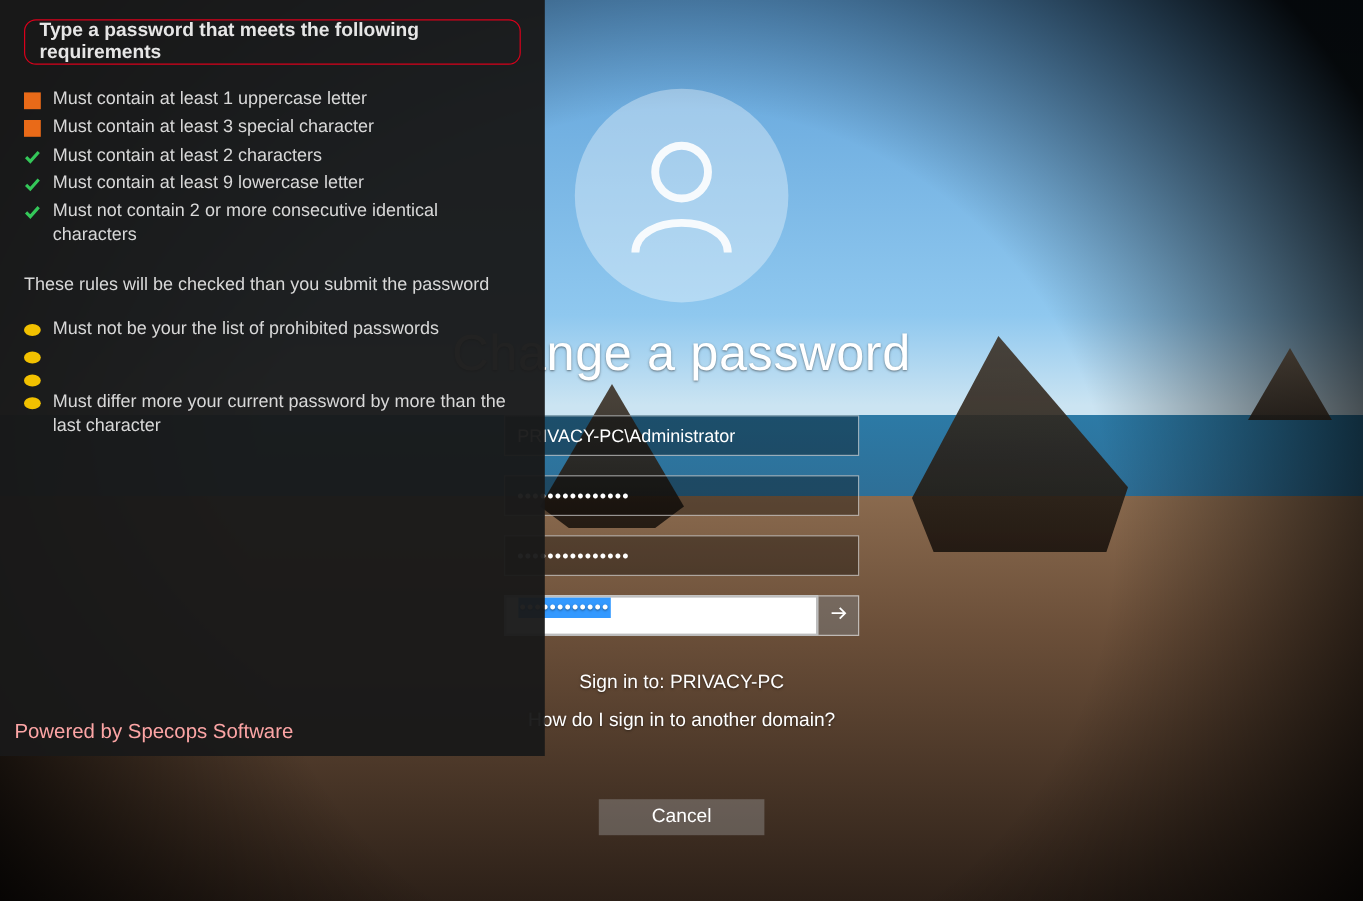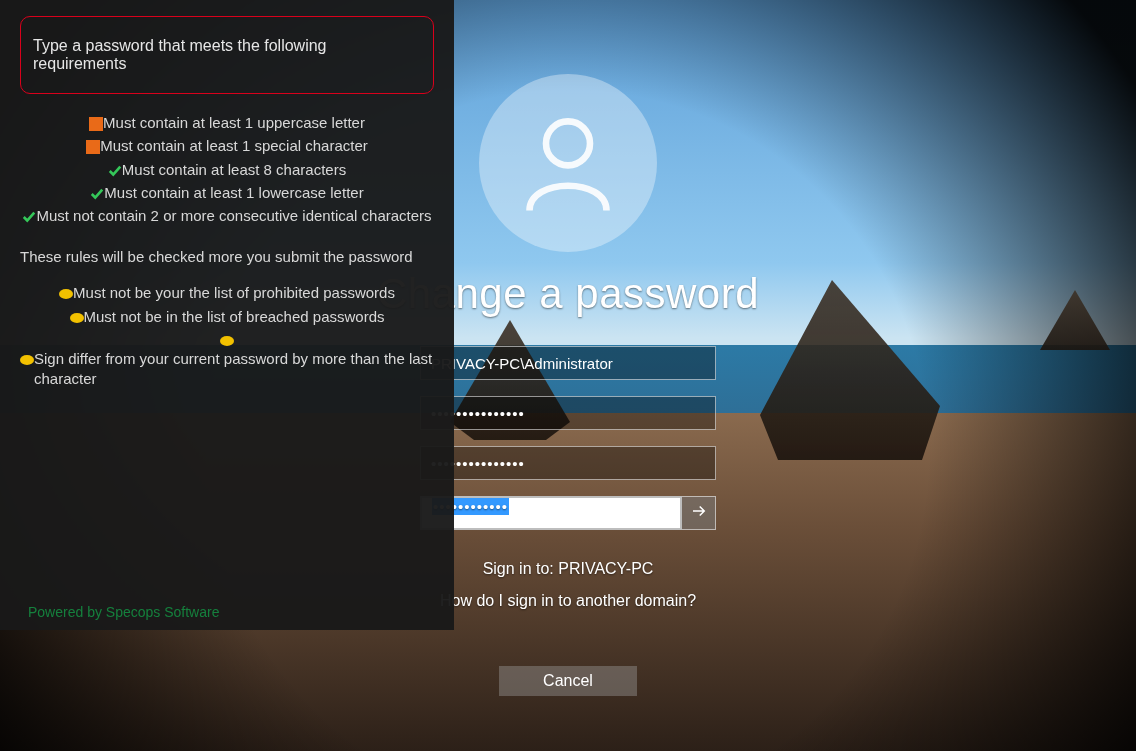"Type a password that meets" .req-header { font-weight: none -> bold; padding: 20px 12px -> 0 12px }
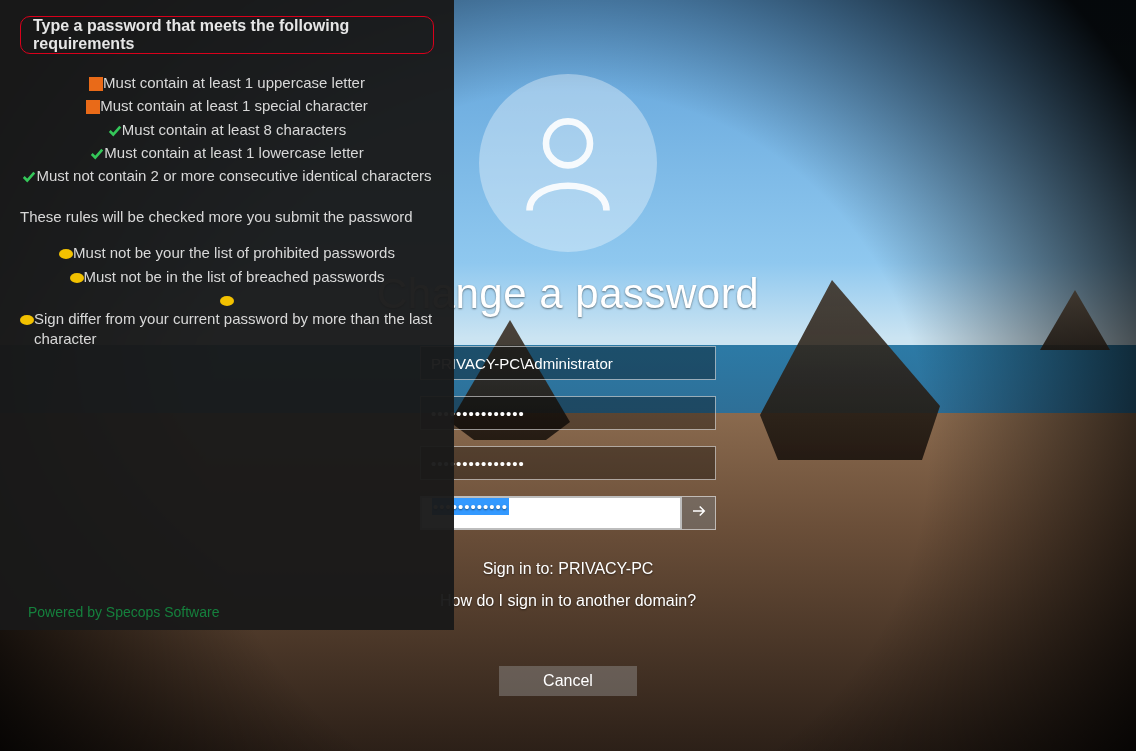"Must contain at least 1" ul.reqs li { gap: none -> 10px; justify-content: center -> none }
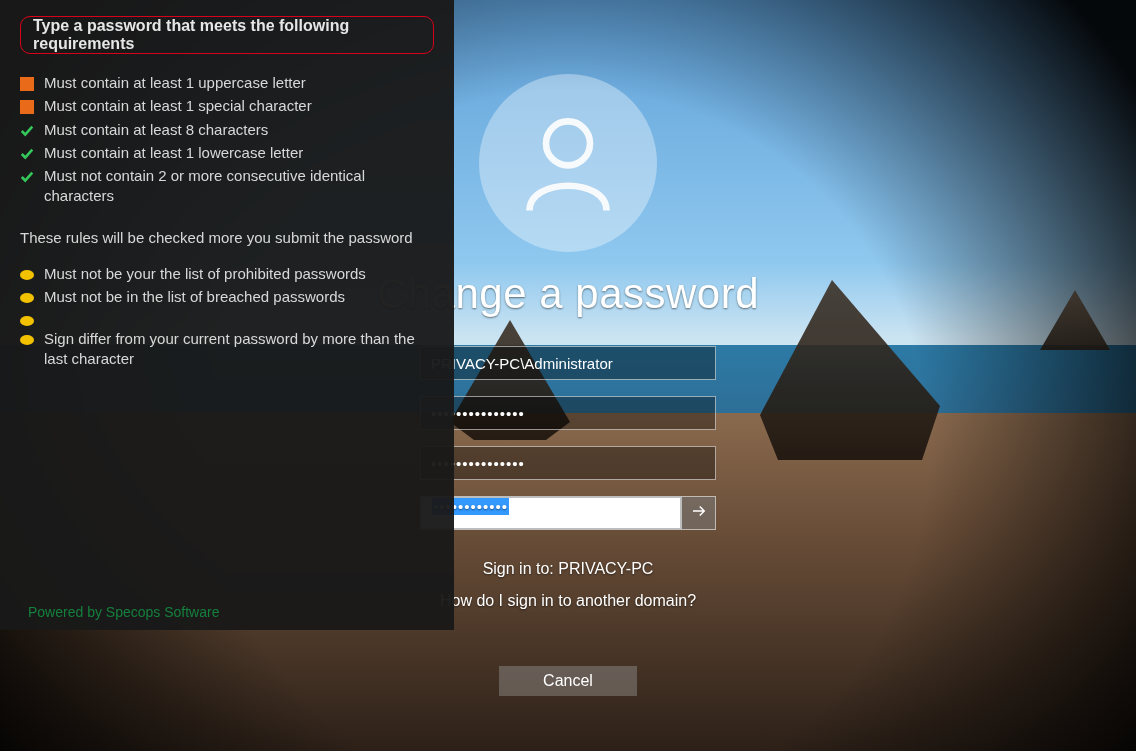"Must contain at least 1 special" span { text: 1 -> 3 }
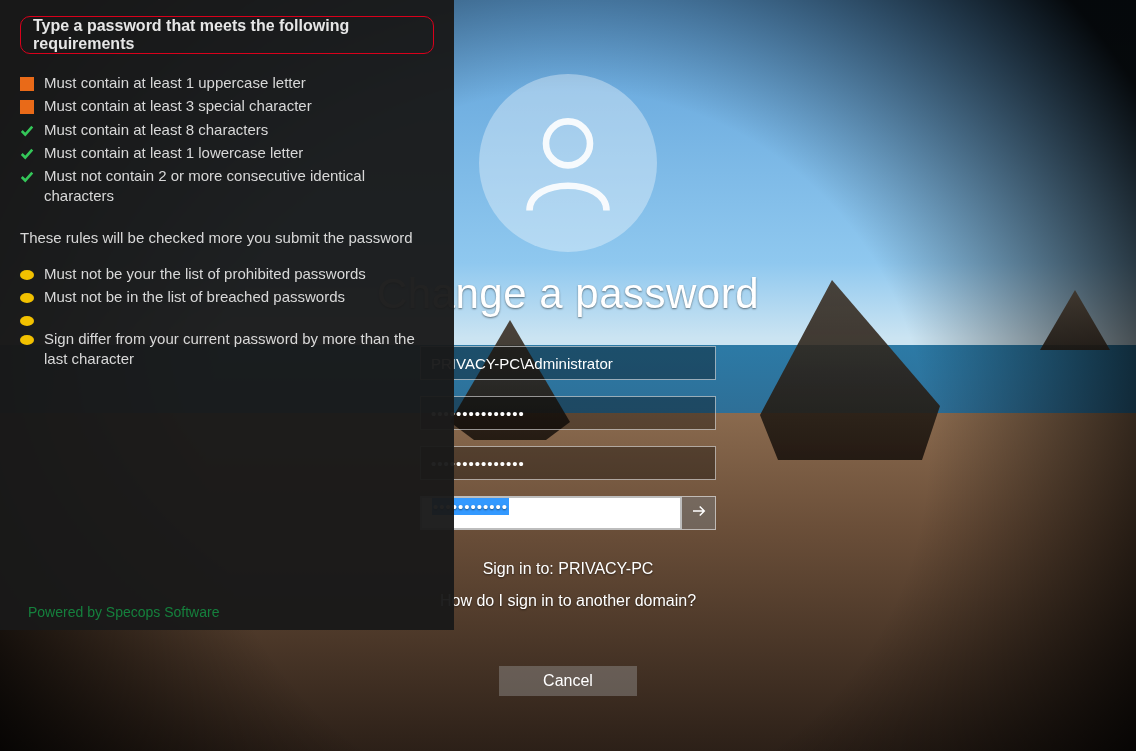"Must contain at least 8" span { text: 8 -> 2 }
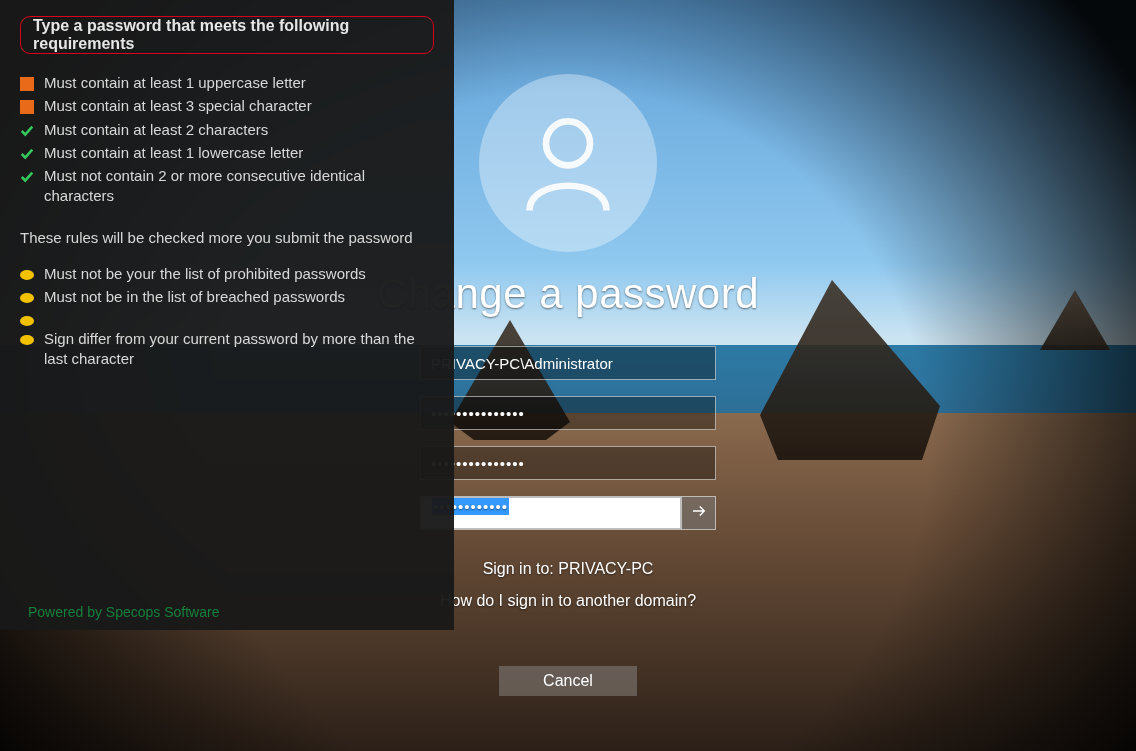"Must contain at least 1 lowercase" span { text: 1 -> 9 }
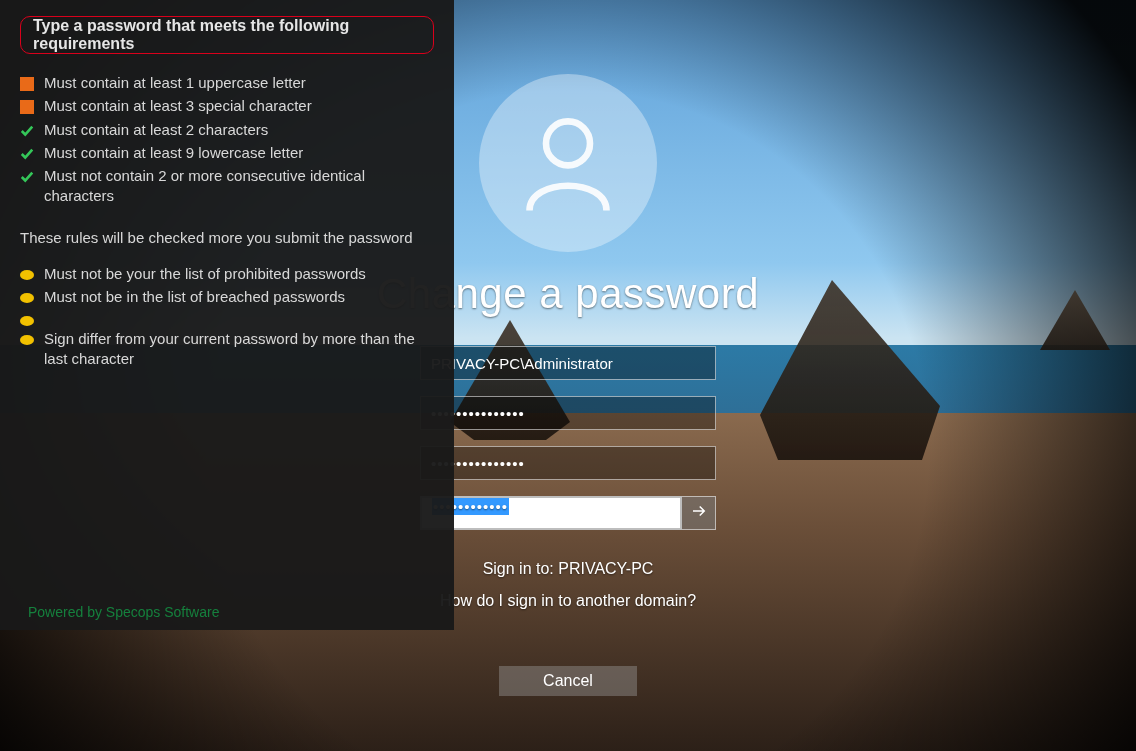"These rules will be checked" div.note { text: more -> than }
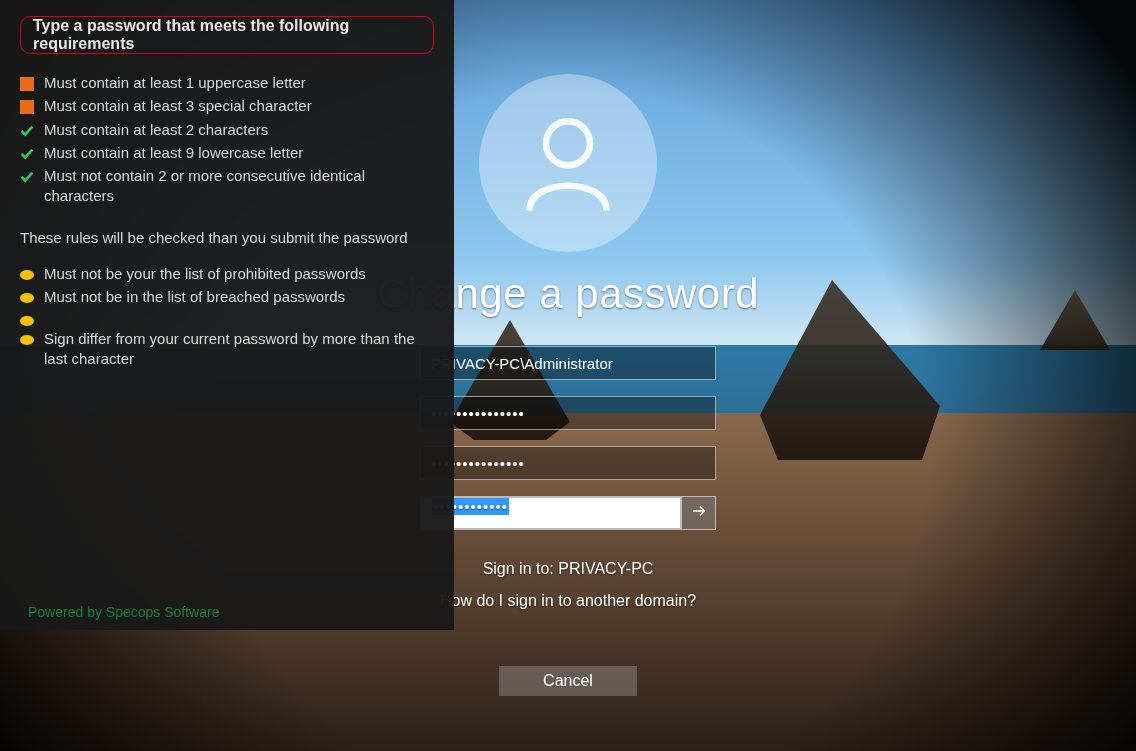"Must not be in the" span { html: <span>Must not be in the list of breached passwords</span> -> none }
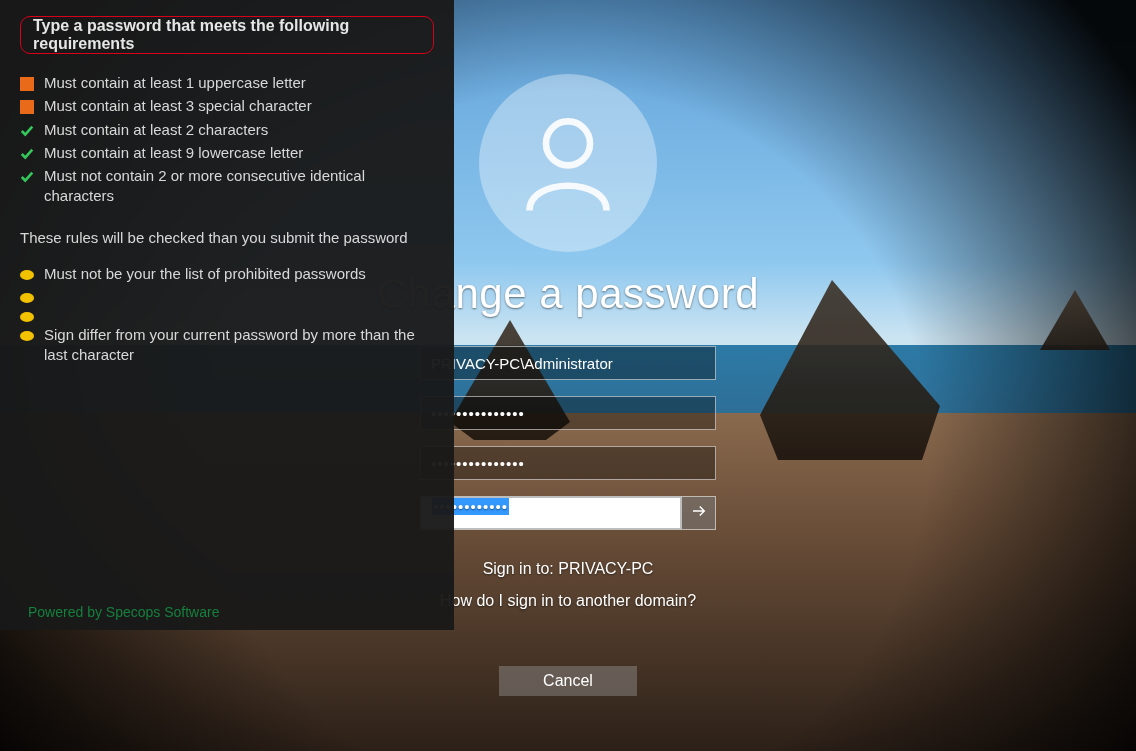"Sign differ from your current" span { text: Sign differ from -> Must differ more }
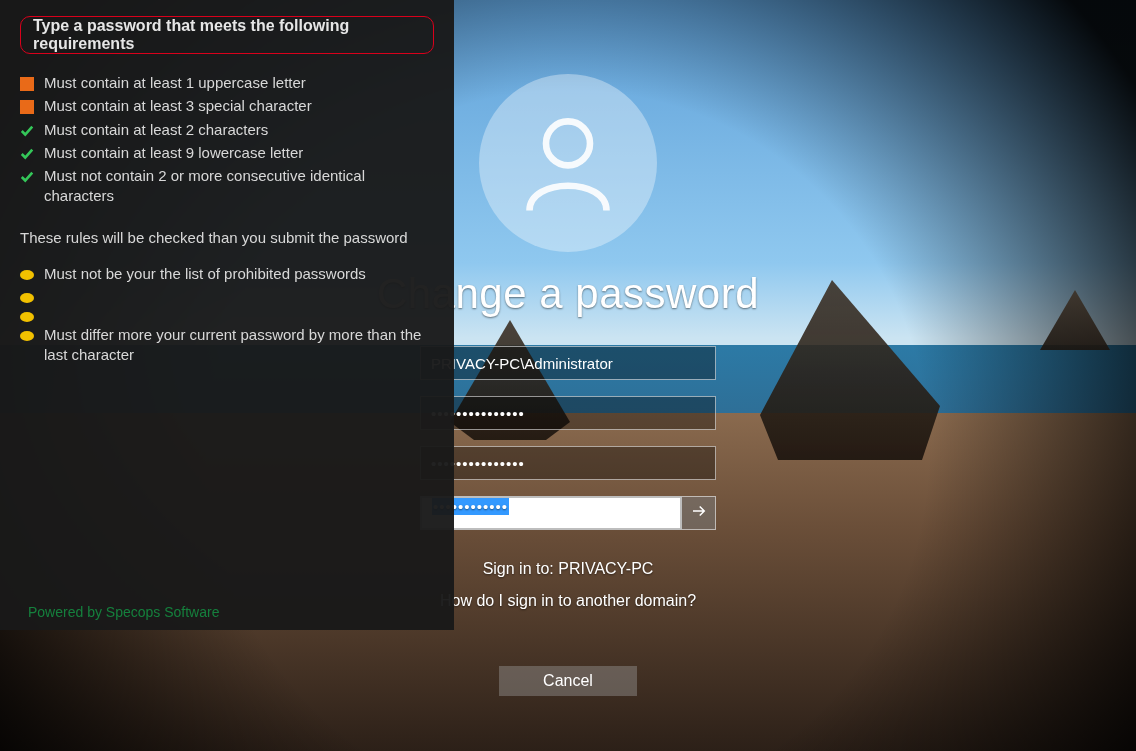"Powered by Specops Software" .powered { color: #15803d -> #fca5a5; font-size: 14px -> 17px; margin-left: 16px -> none }
